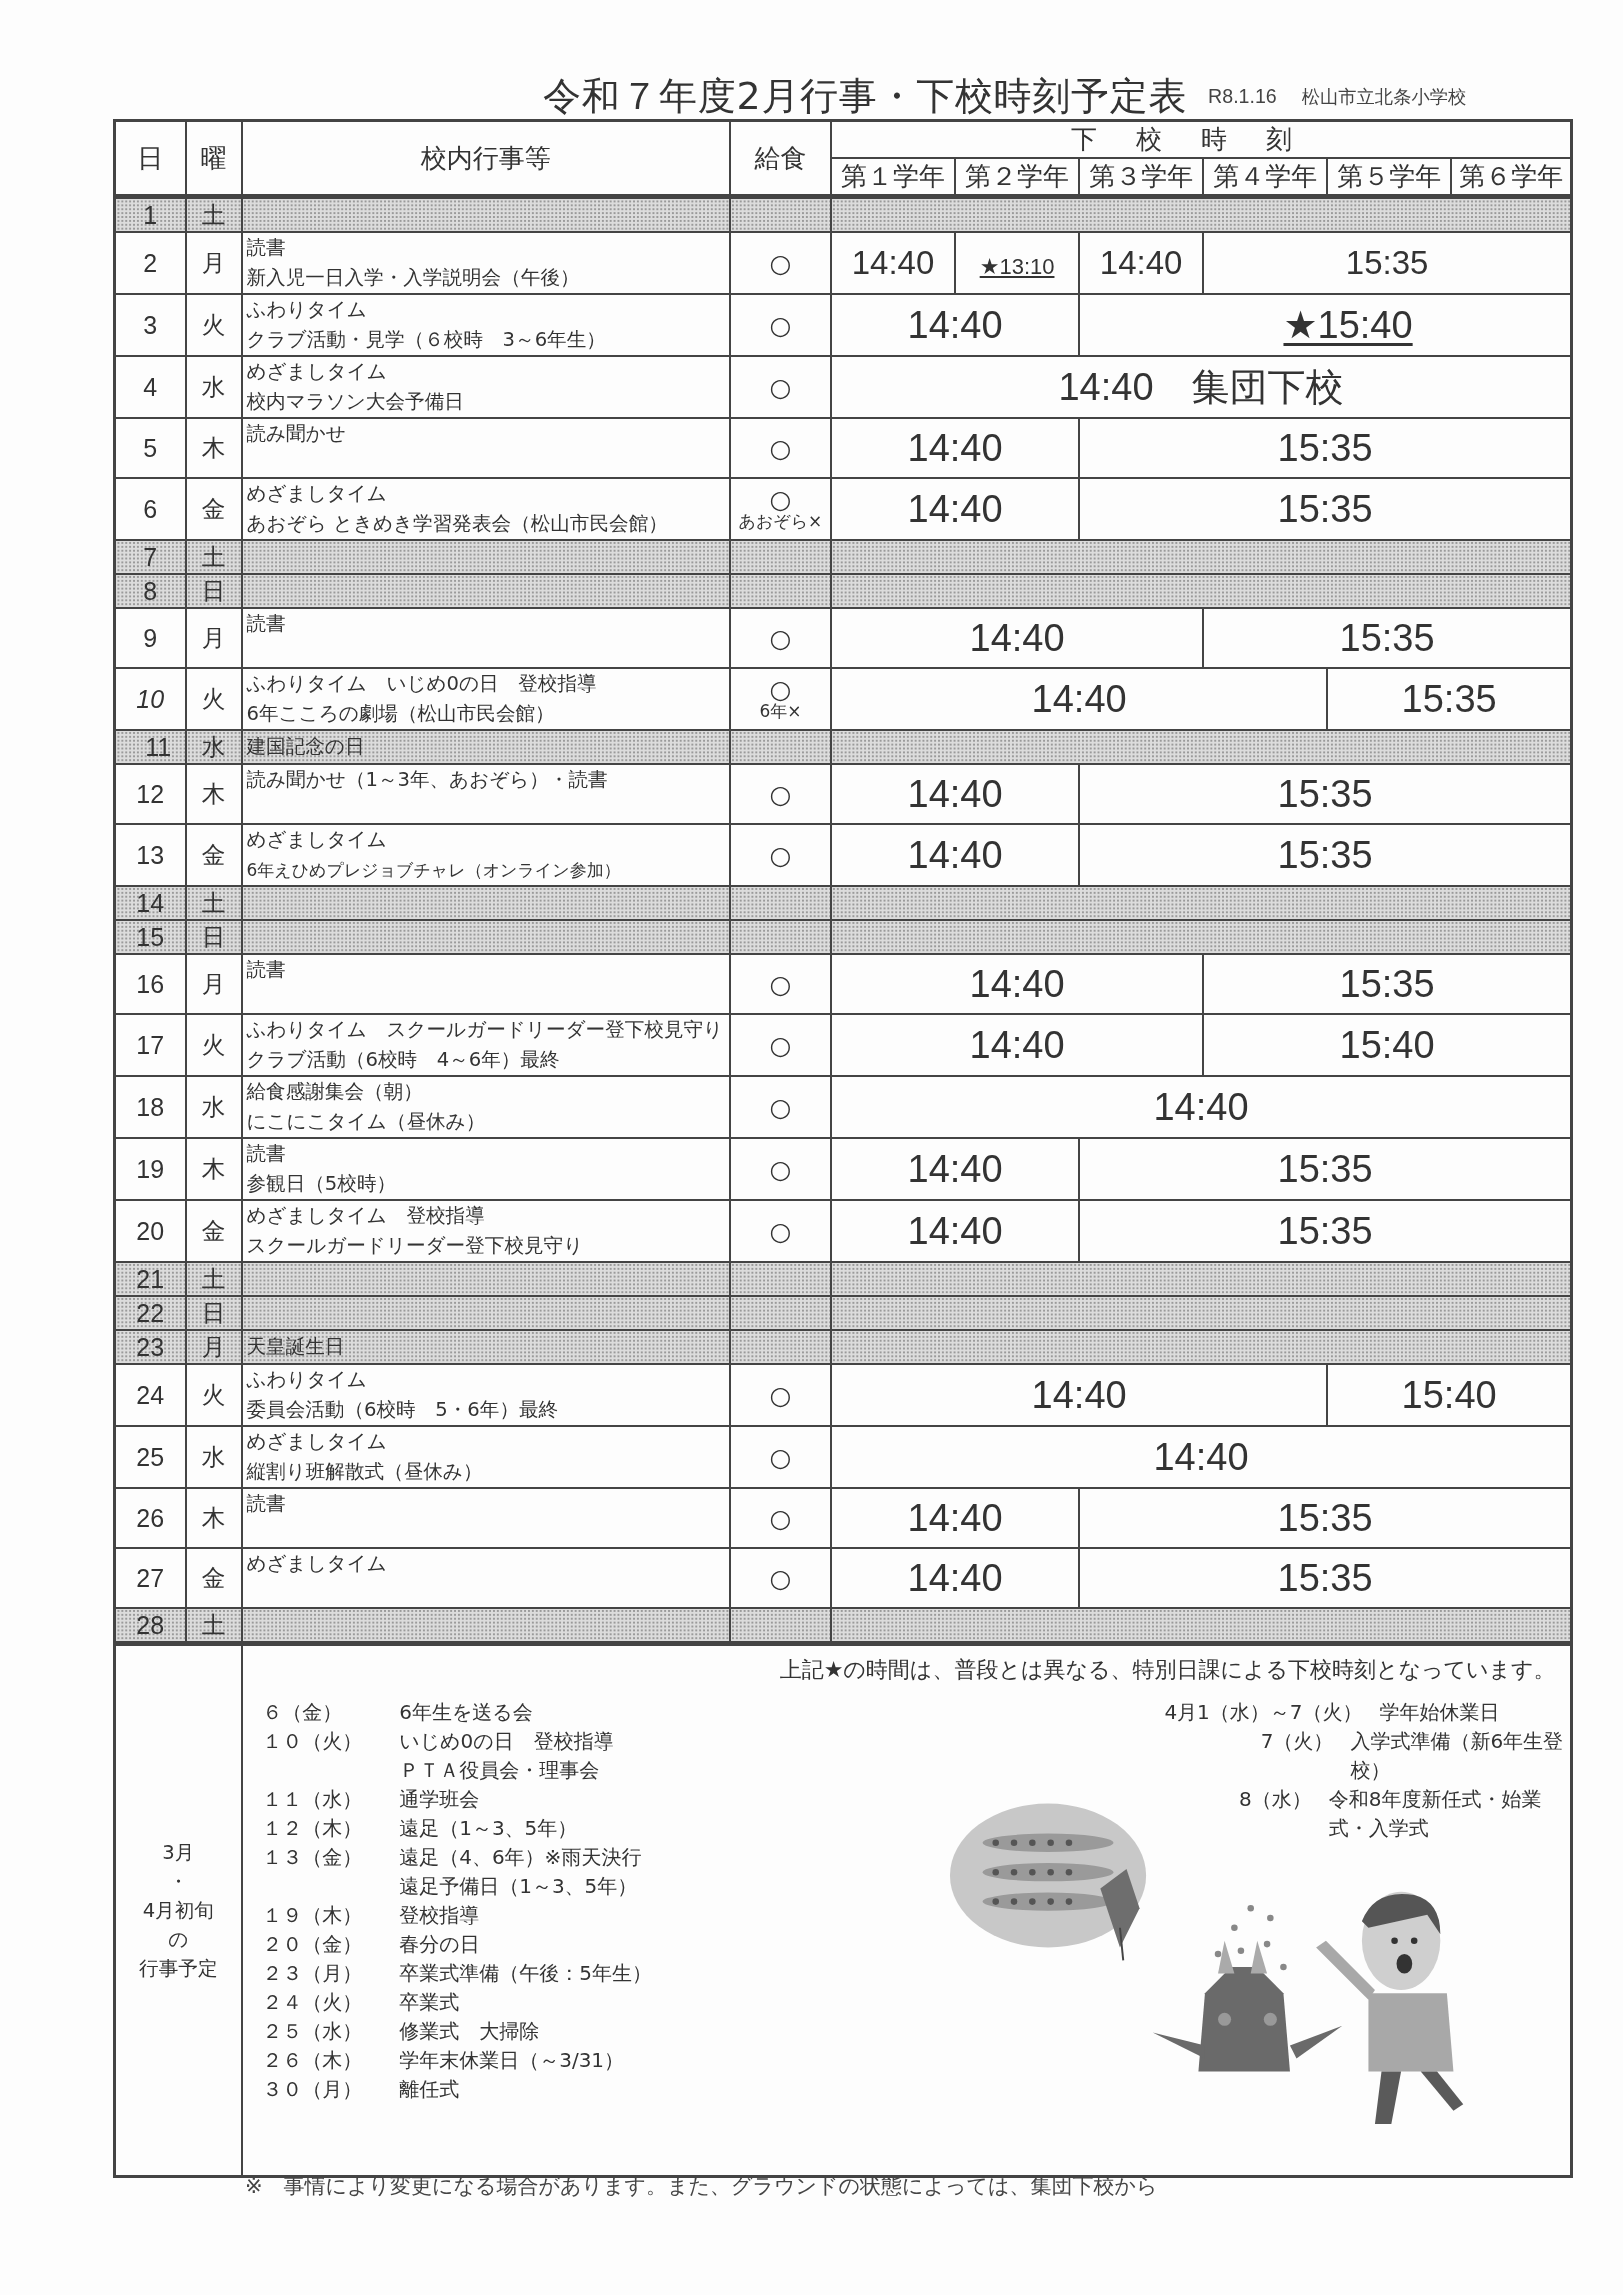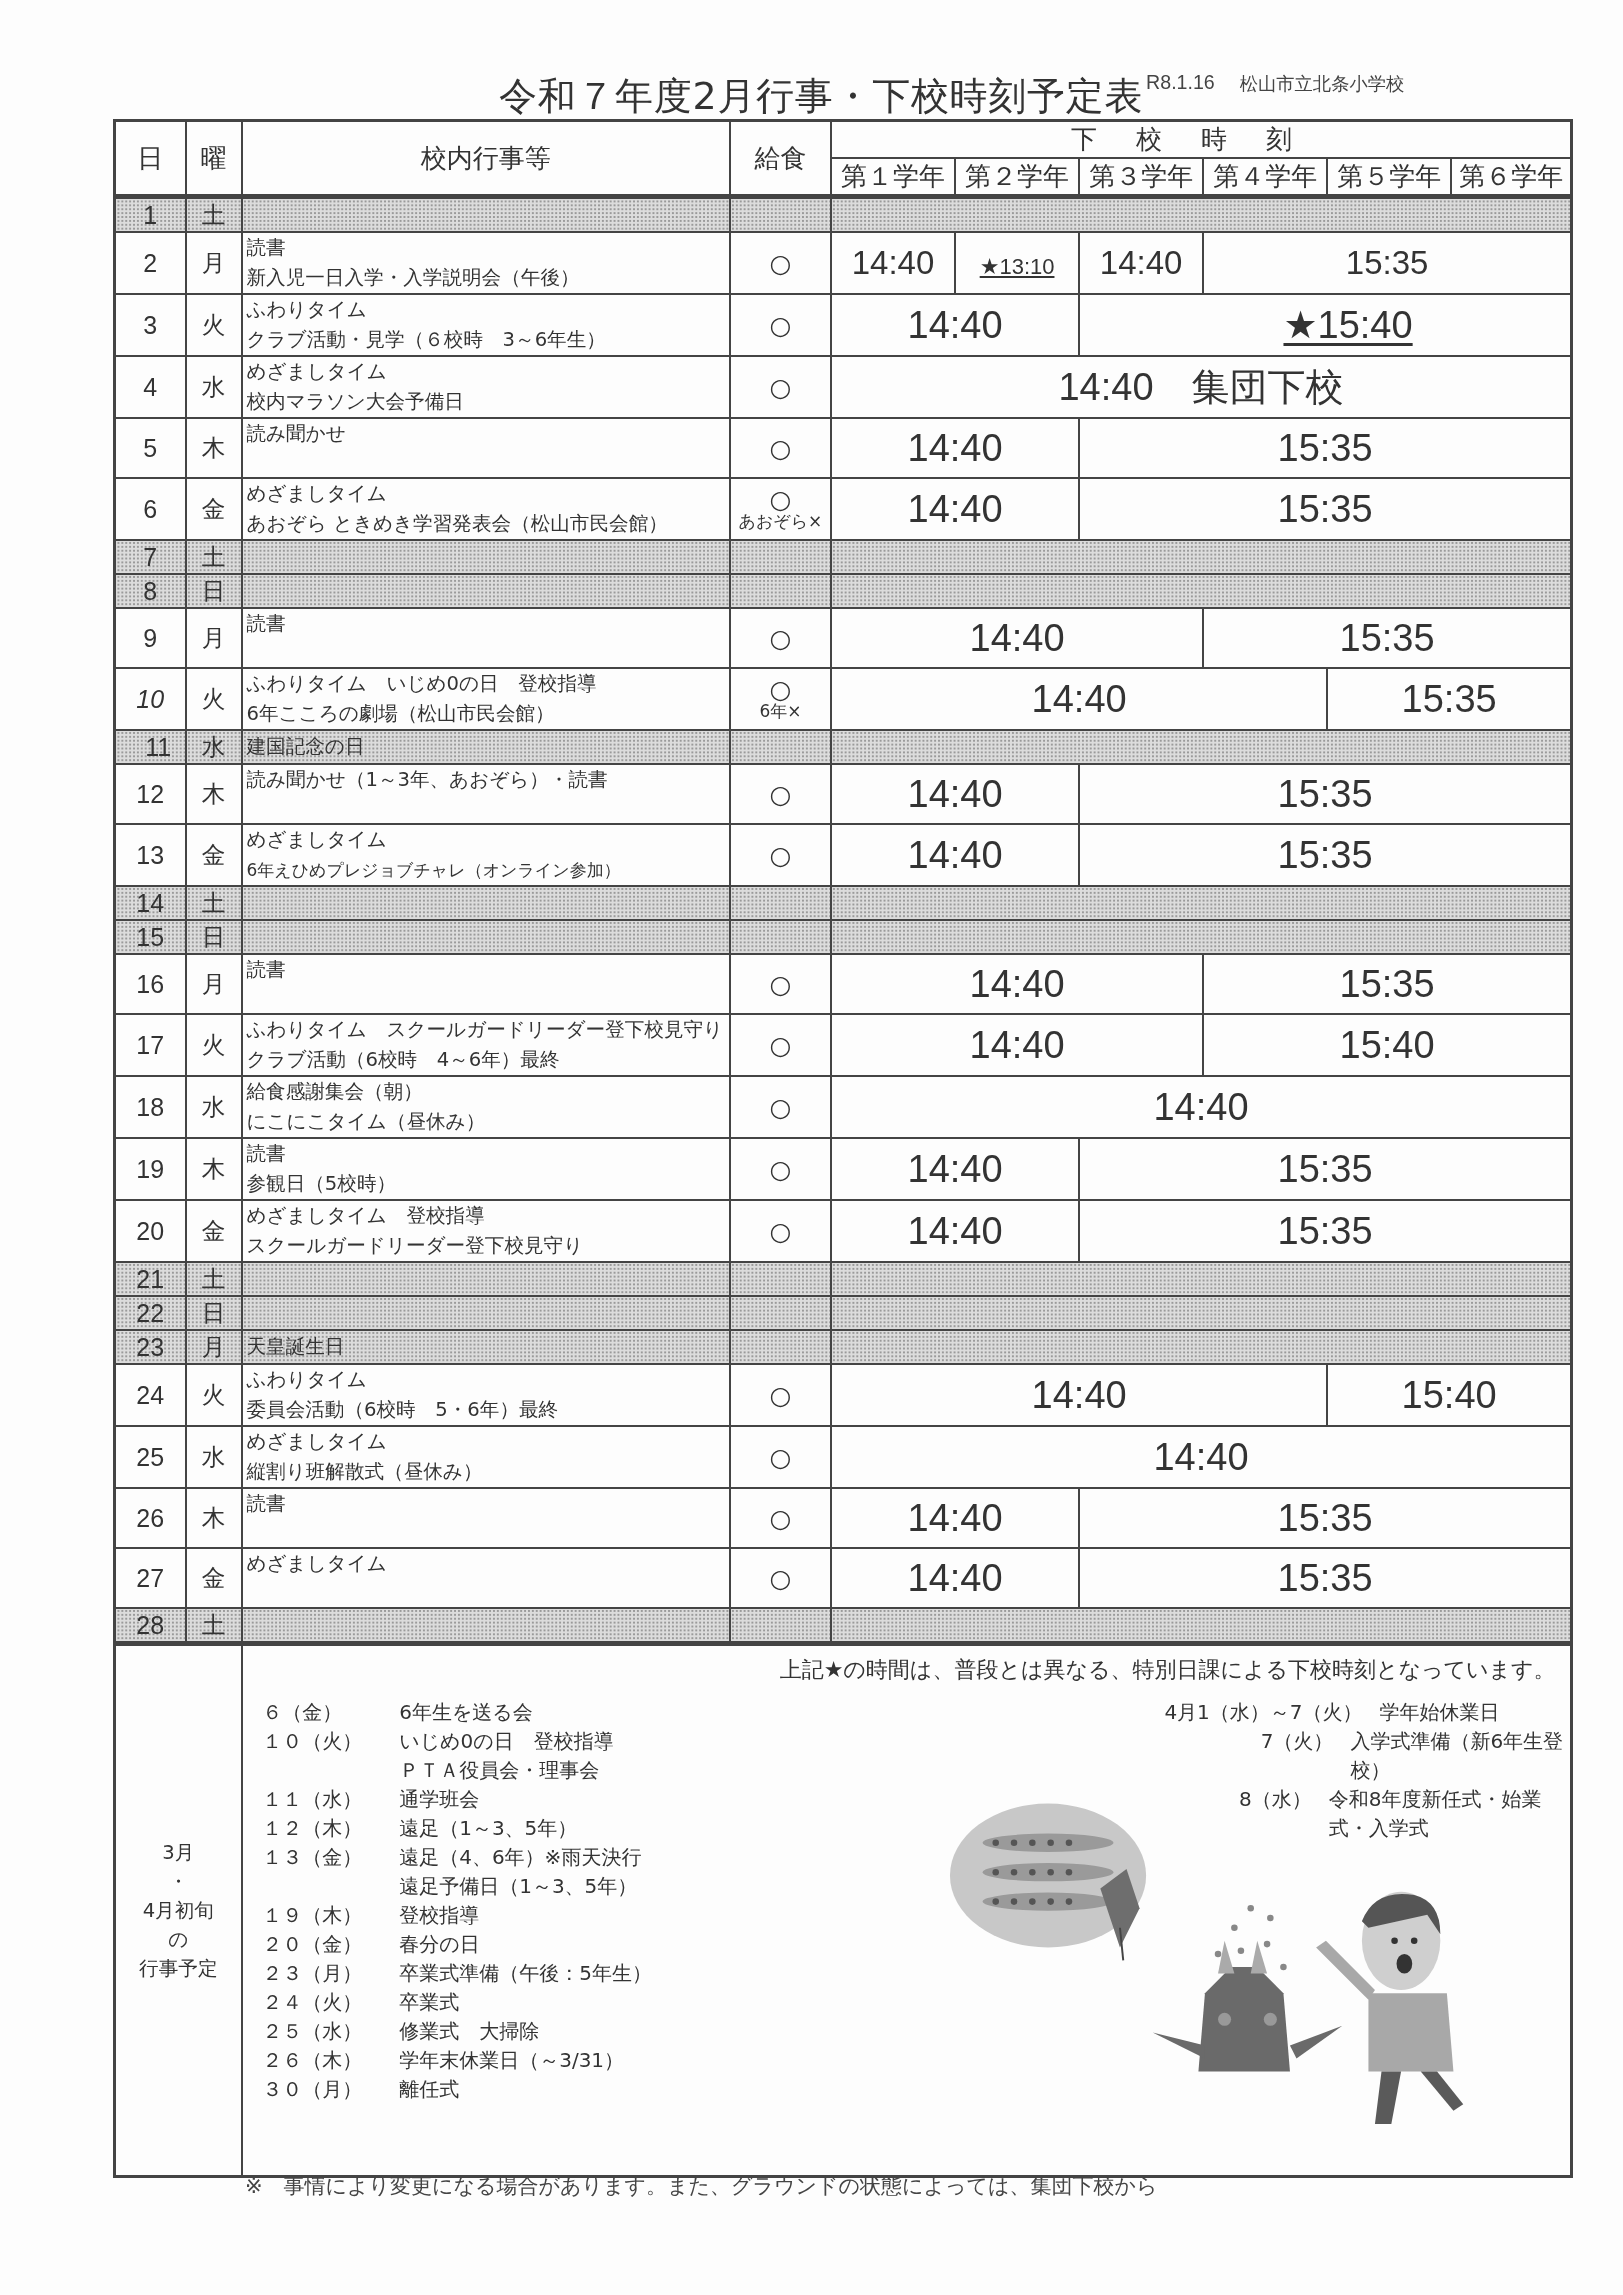"令和７年度2月行事・下校時刻予定表" .title-bar { align-items: flex-start -> center; left: 499px -> 543px }
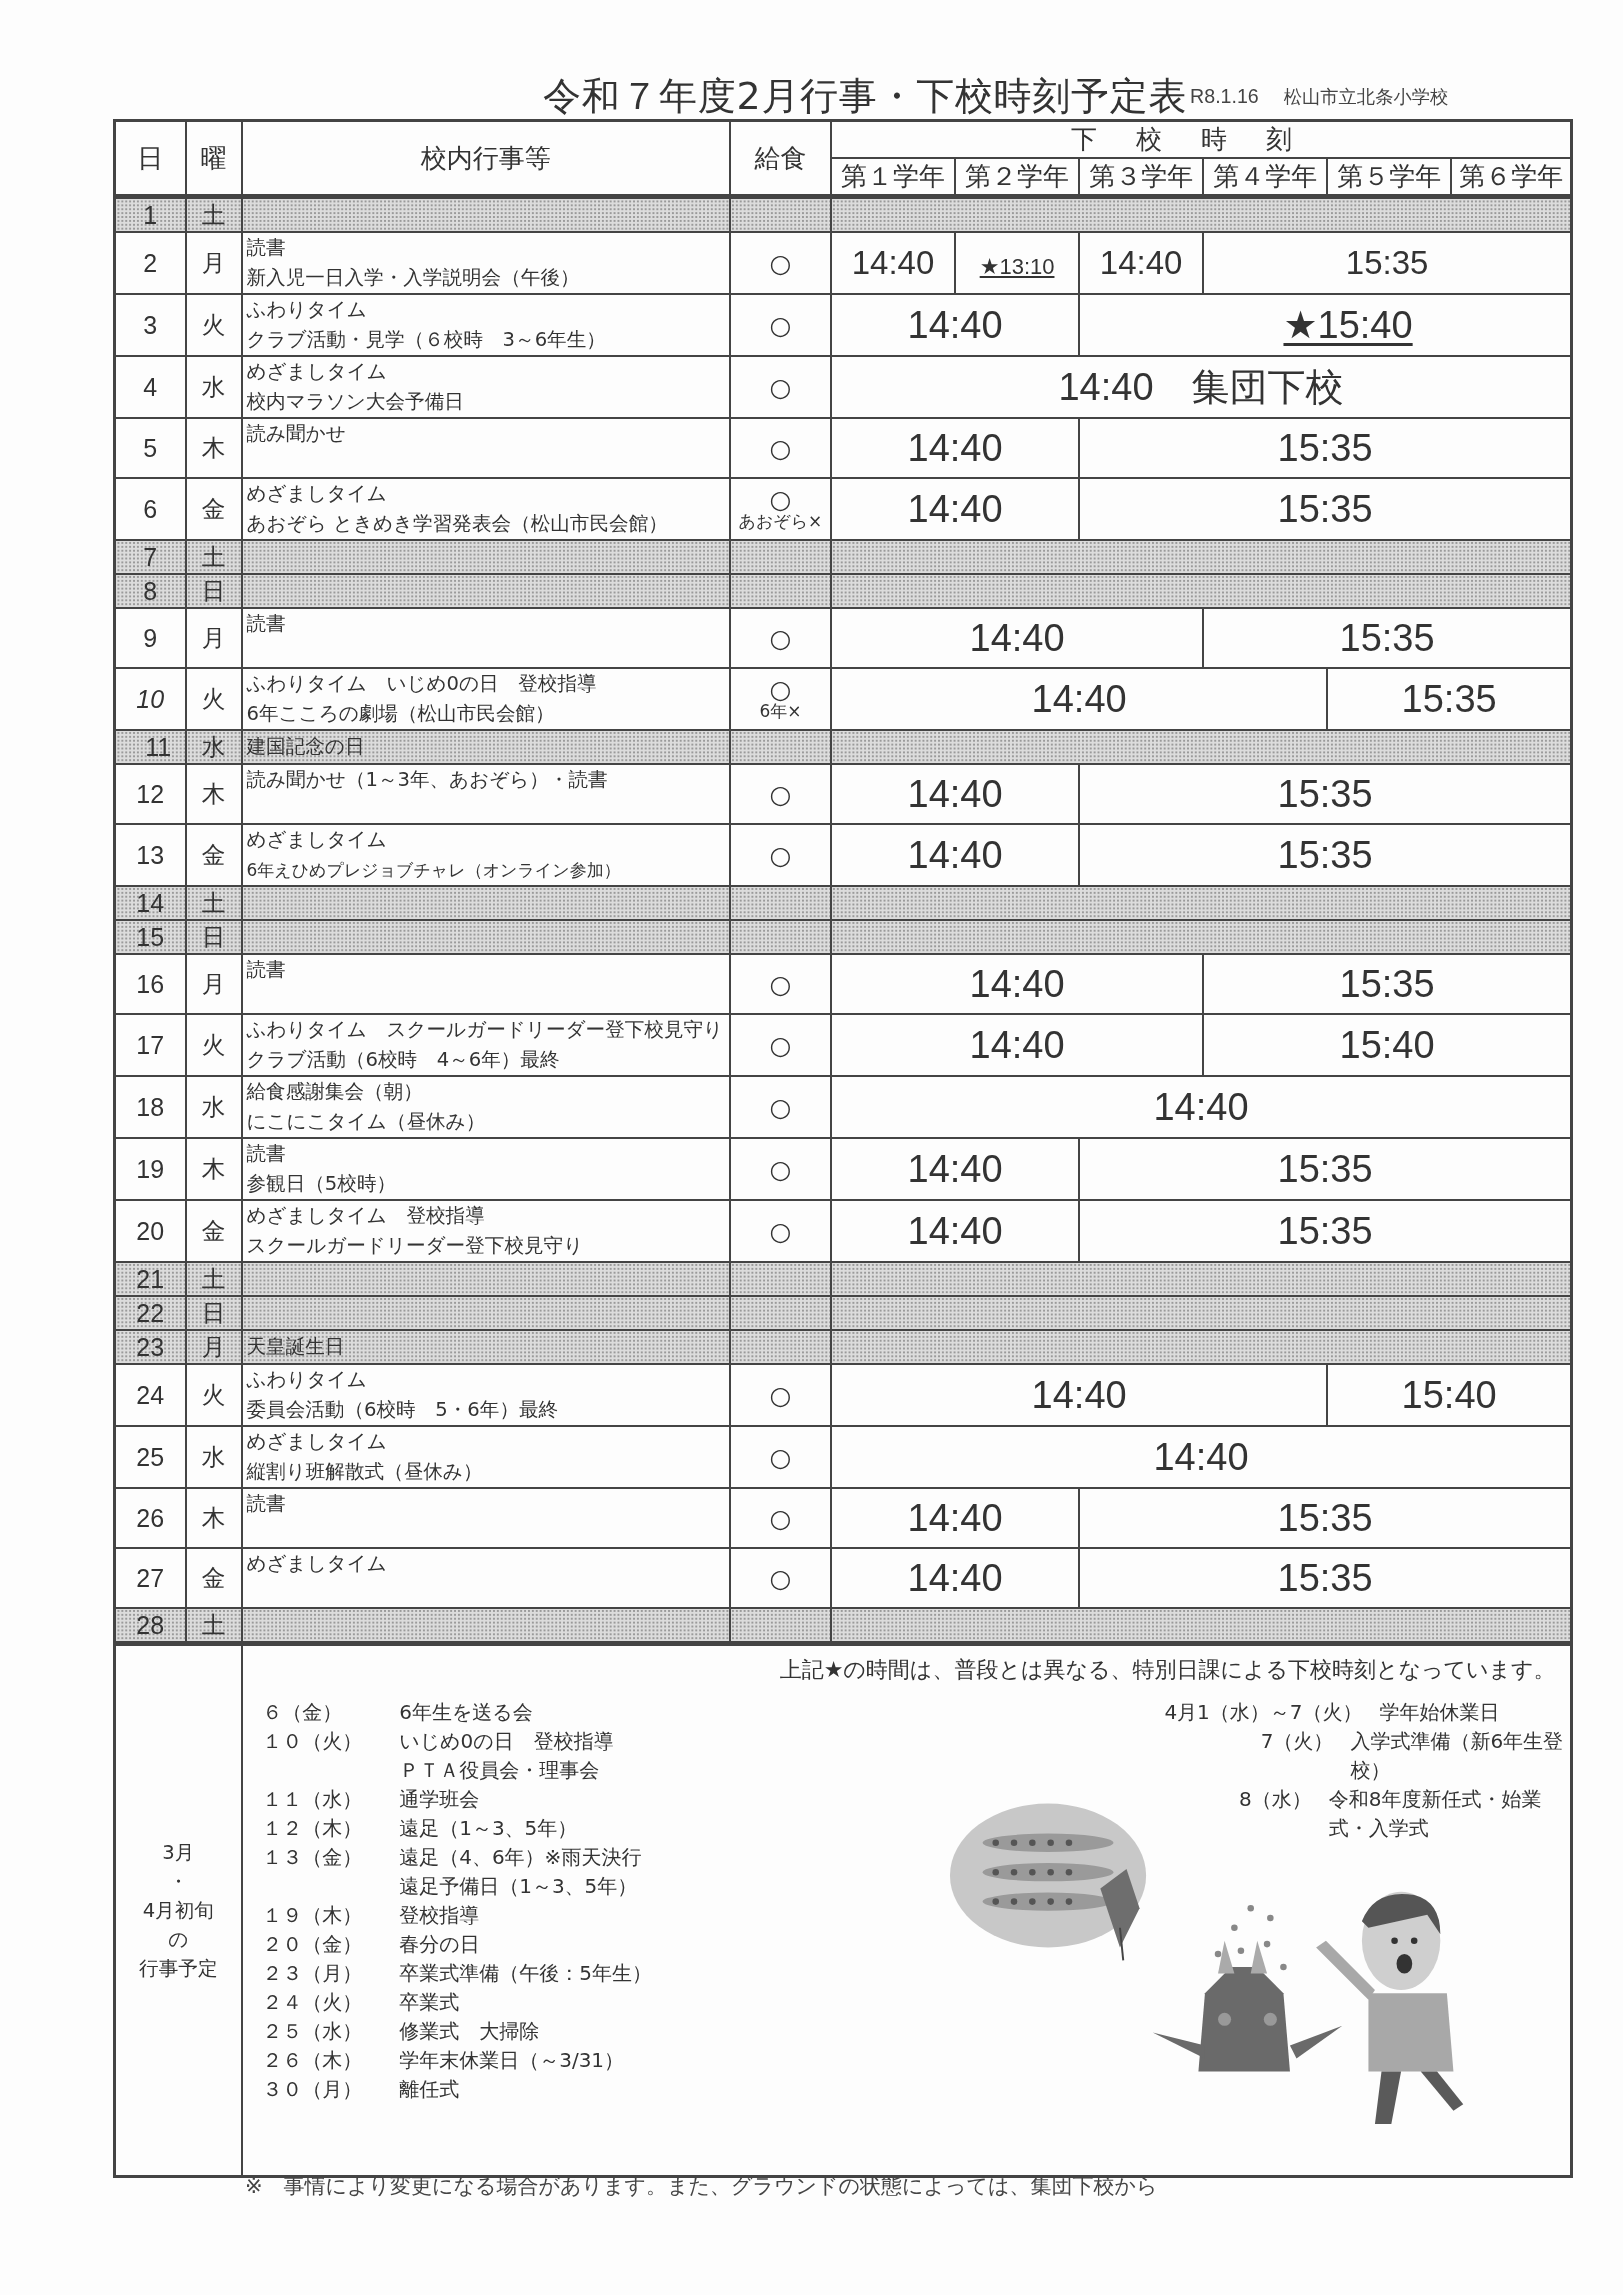"R8.1.16" .date { margin-left: 3px -> 21px }
